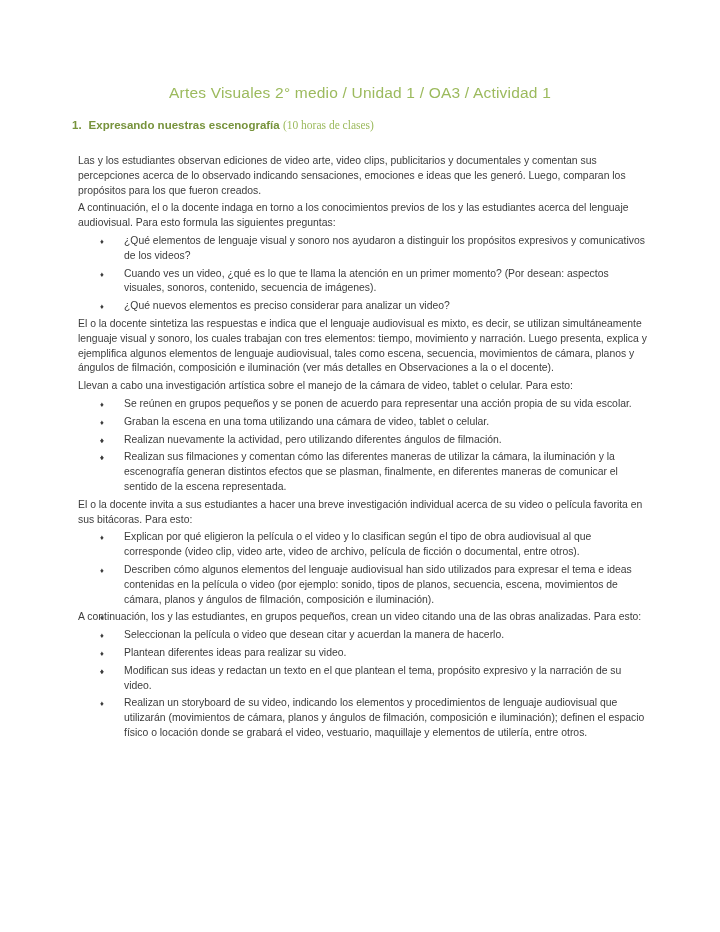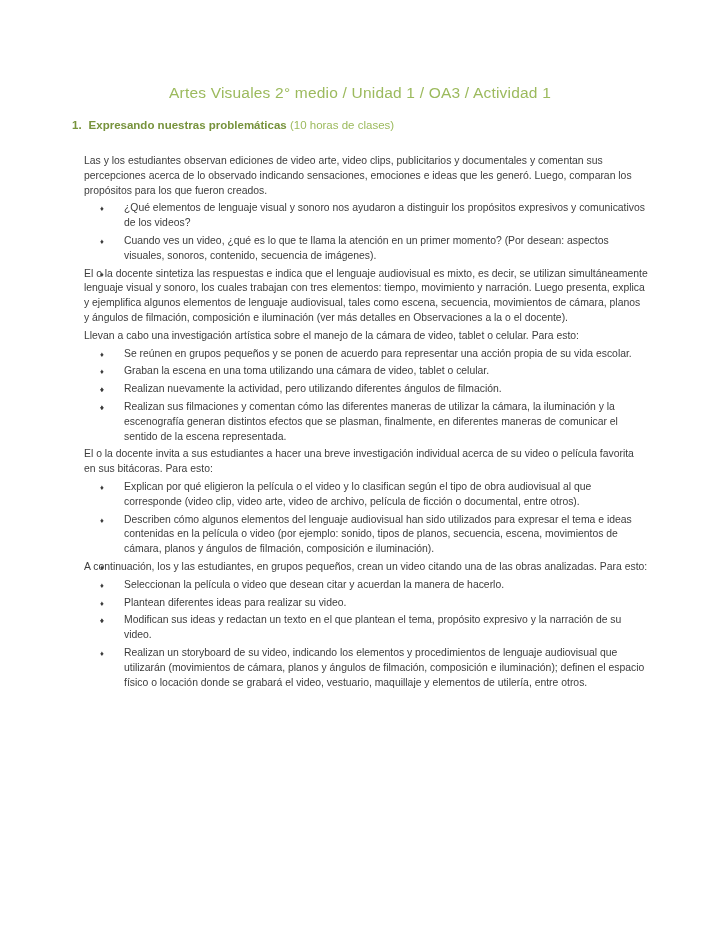"Expresando nuestras problemáticas" span { text: problemáticas -> escenografía }
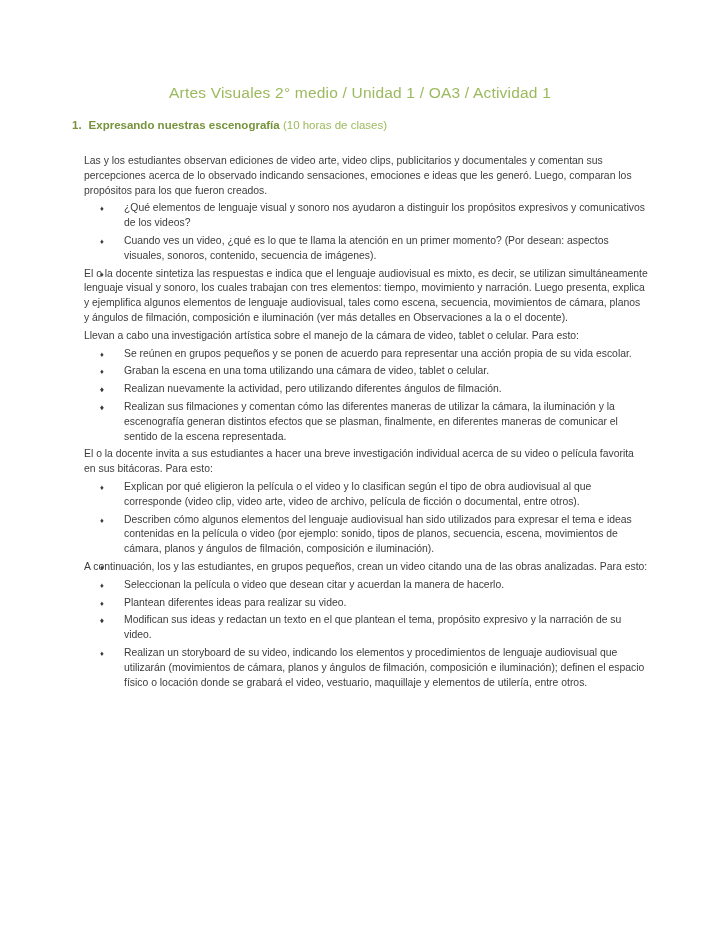"(10 horas de clases)" .section-heading .duration { font-family: none -> Liberation Serif, serif }
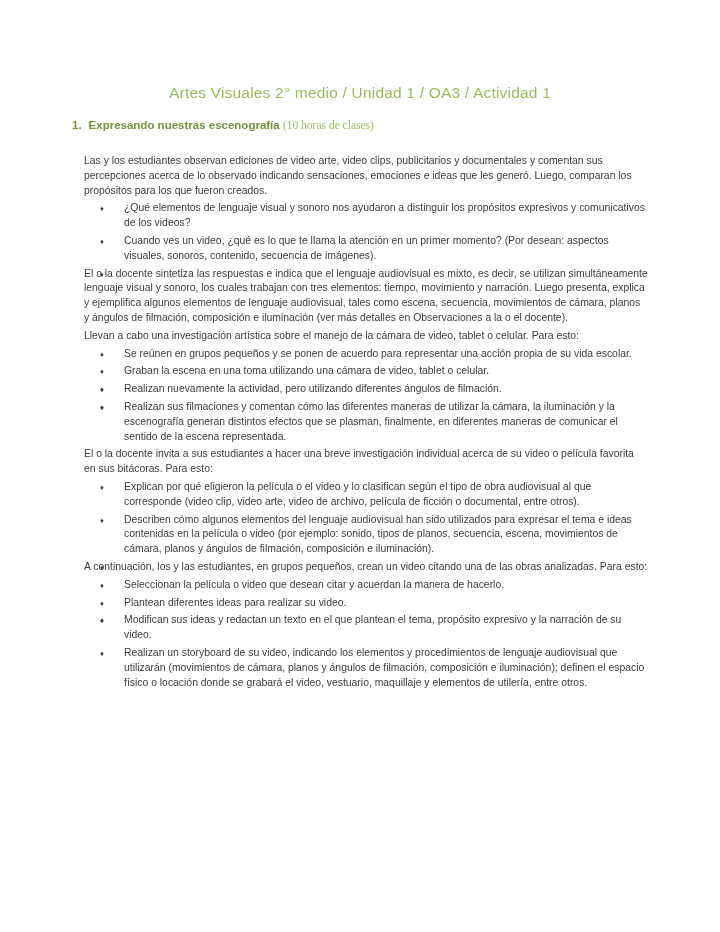"Las y los estudiantes observan" .doc-body p { margin: 0 0 3px 12px -> 0 0 3px 6px }
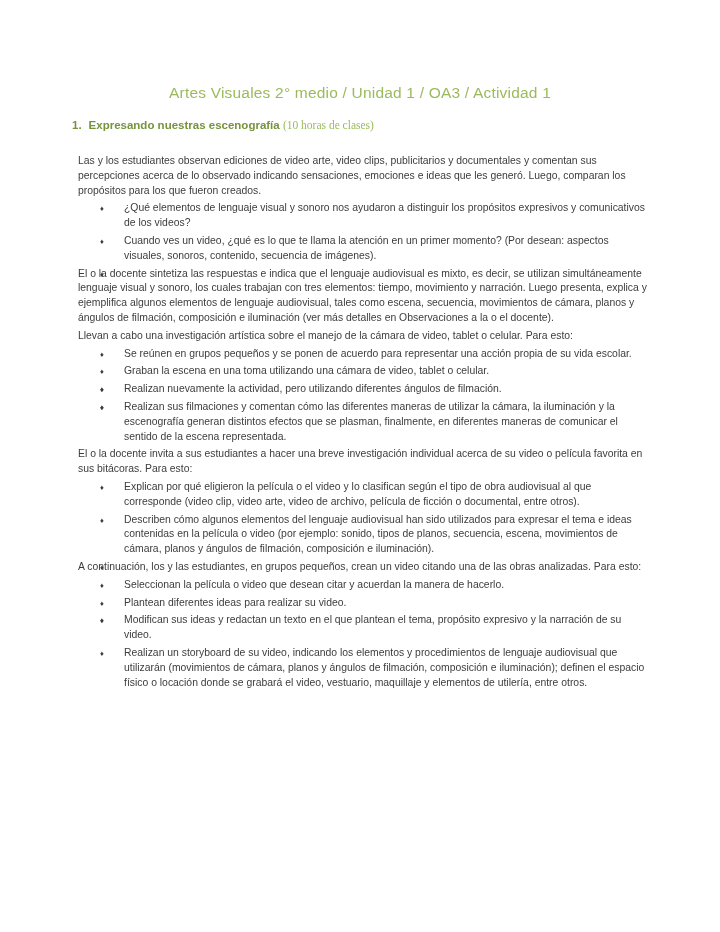"A continuación, el o la" p { html: none -> <p>A continuación, el o la docente indaga en torno a los conocimientos previos de los y las estudiantes acerca del lenguaje audiovisual. Para esto formula las siguientes preguntas:</p> }
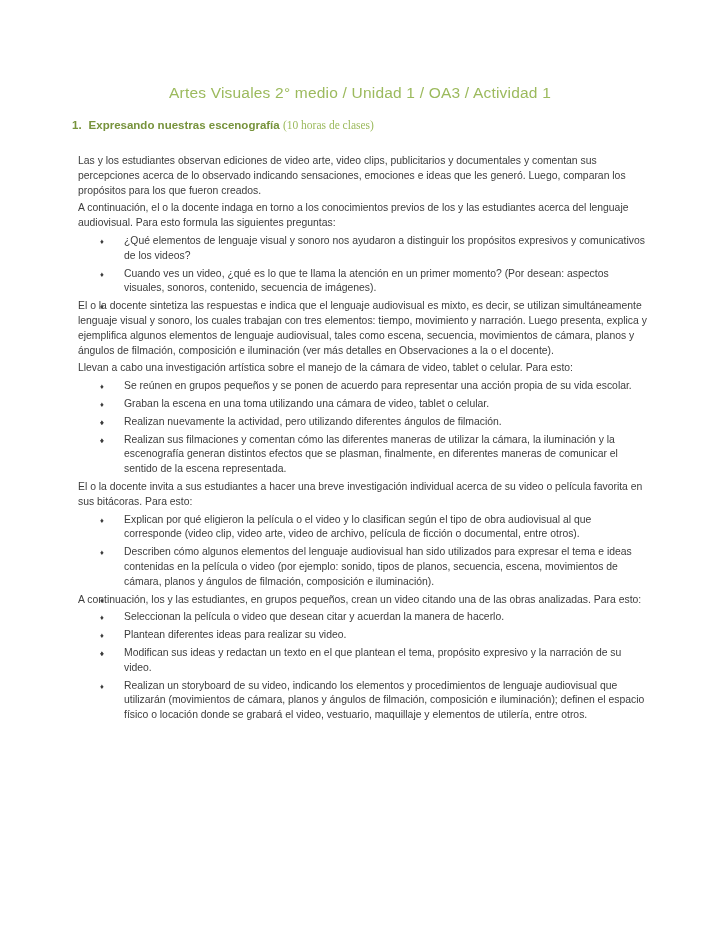"¿Qué nuevos elementos es preciso" span { html: none -> <span>¿Qué nuevos elementos es preciso considerar para analizar un video?</span> }
